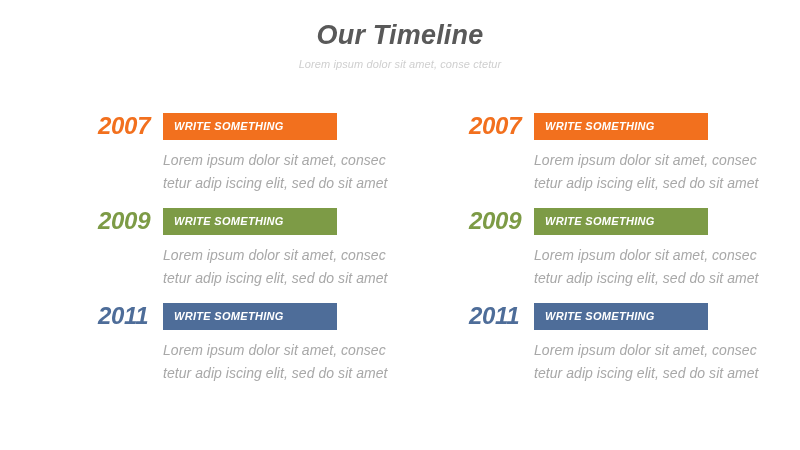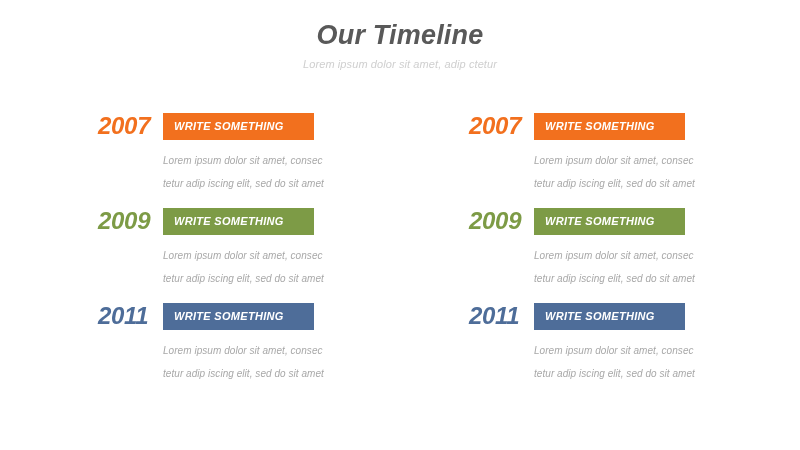"Lorem ipsum dolor sit amet, adip" div.subtitle { text: adip -> conse }
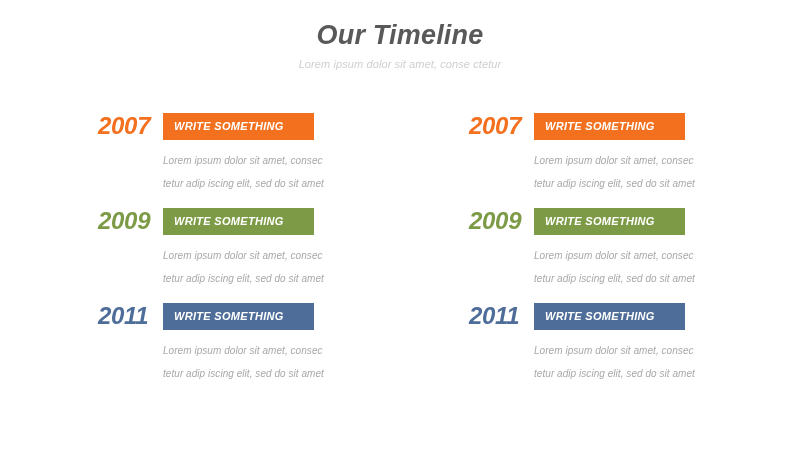"WRITE SOMETHING" .bar { width: 151px -> 174px }
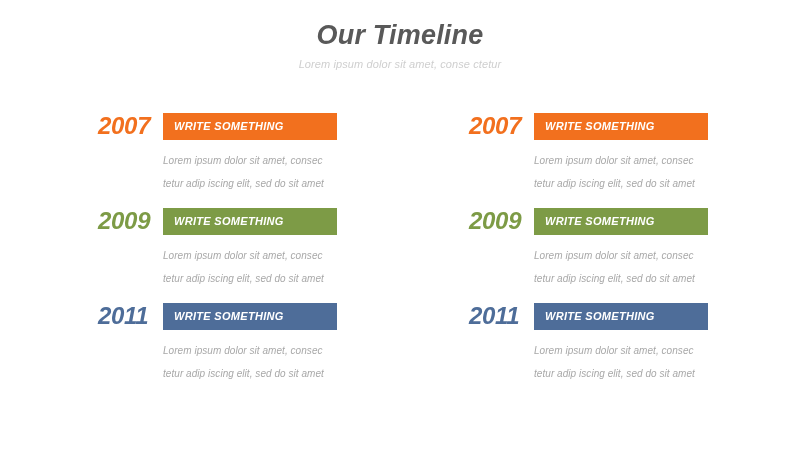"Lorem ipsum dolor sit amet, consec" .desc { font-size: 10px -> 14px }
